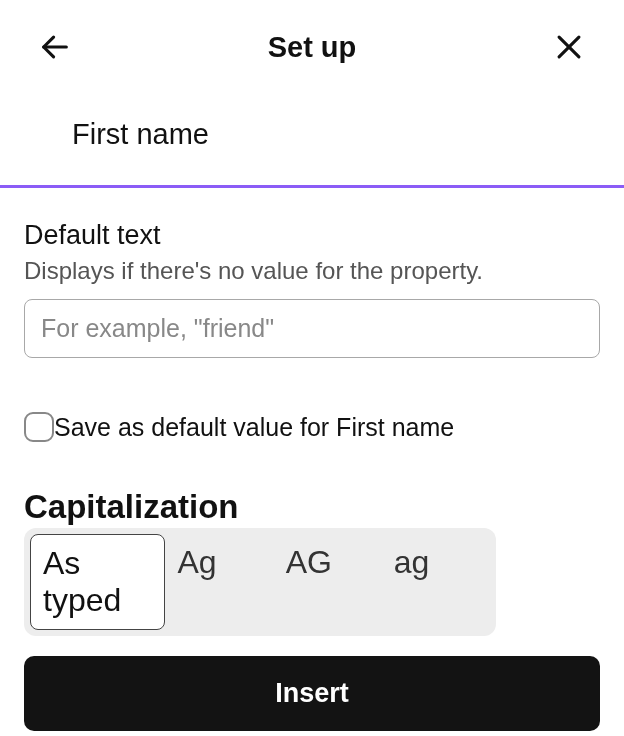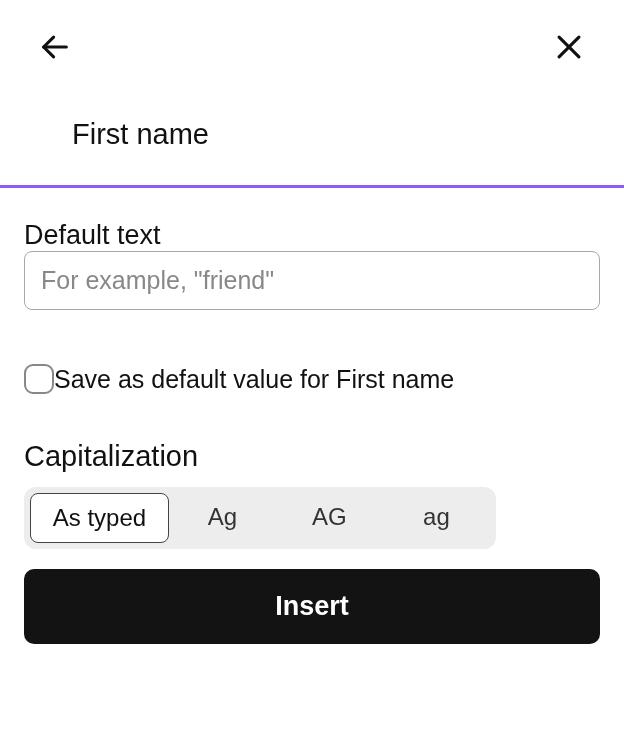"Set up" div.header-title { html: none -> <div>Set up</div> }
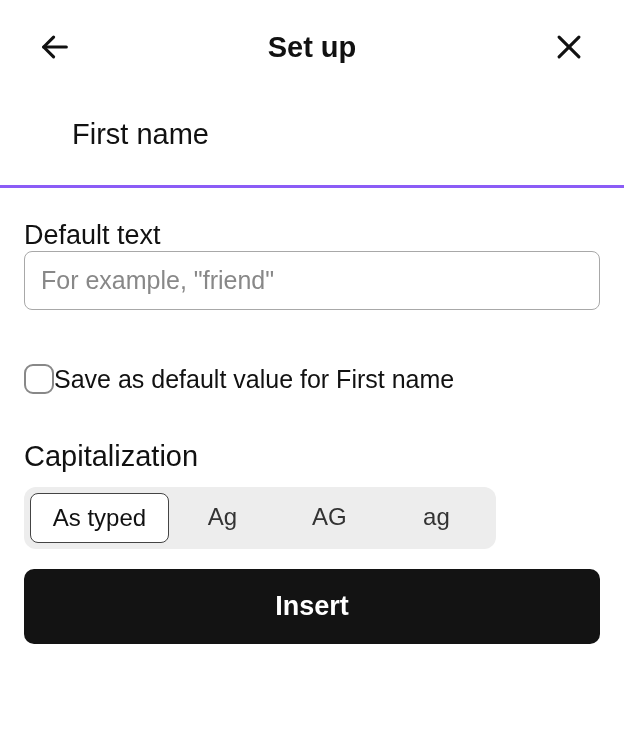"Default text" .section-title { margin-bottom: none -> 6px }
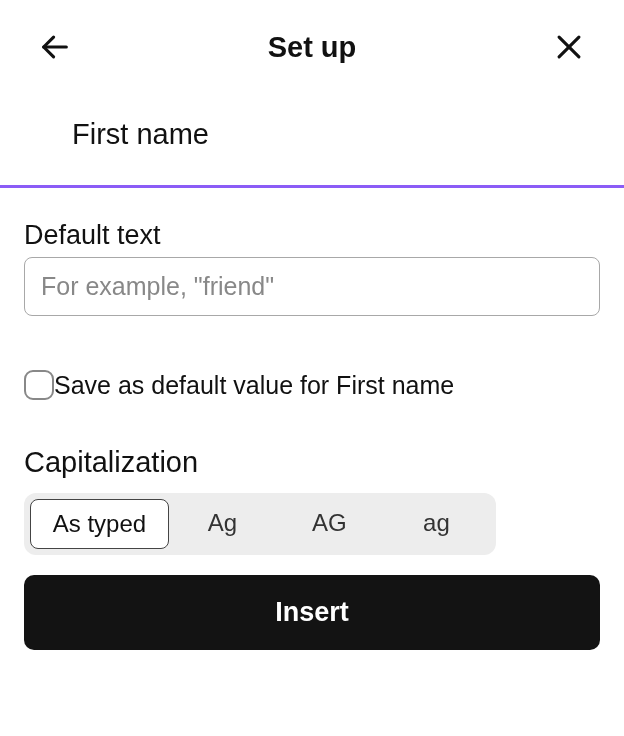"Displays if there's no value" div.section-subtitle { html: none -> <div>Displays if there's no value for the property.</div> }
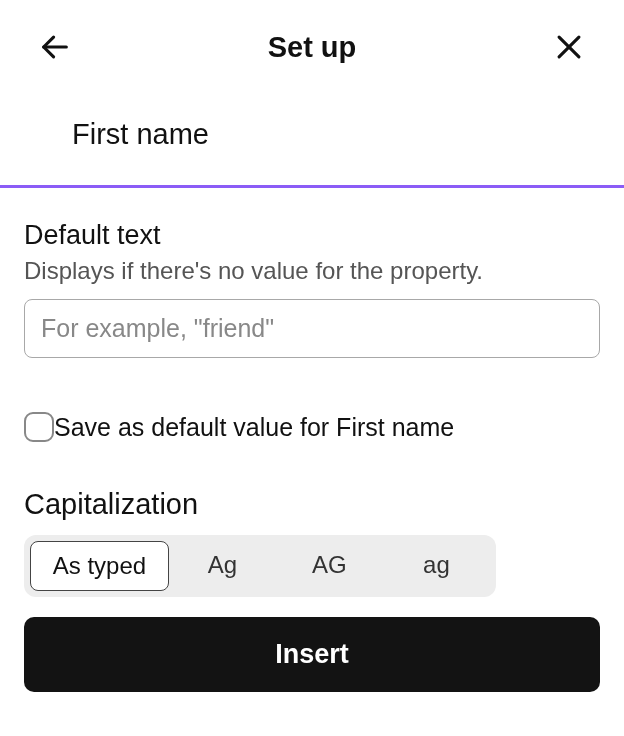"Capitalization" .cap-title { font-size: 29px -> 33px; font-weight: 400 -> 700; margin-bottom: 14px -> 2px }
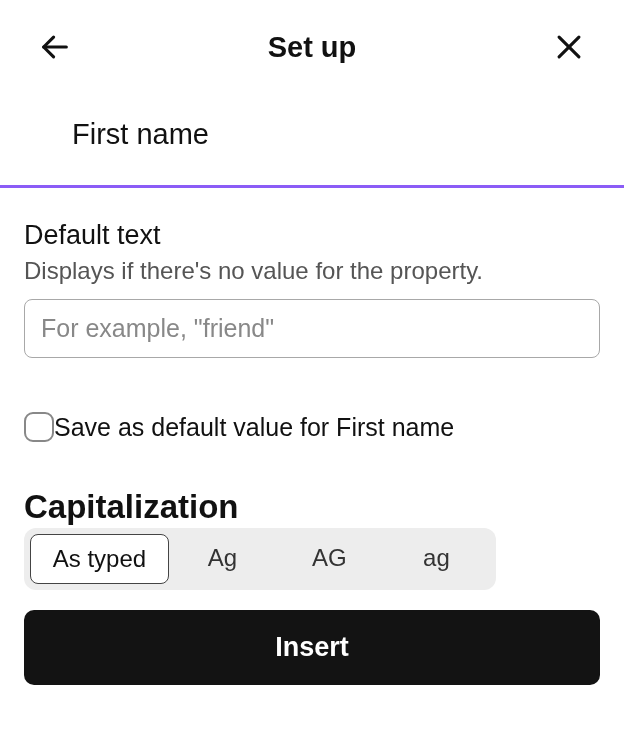"As typed" .segment { font-size: 24px -> 32px; padding: 10px 4px -> 10px 12px; text-align: center -> left }
